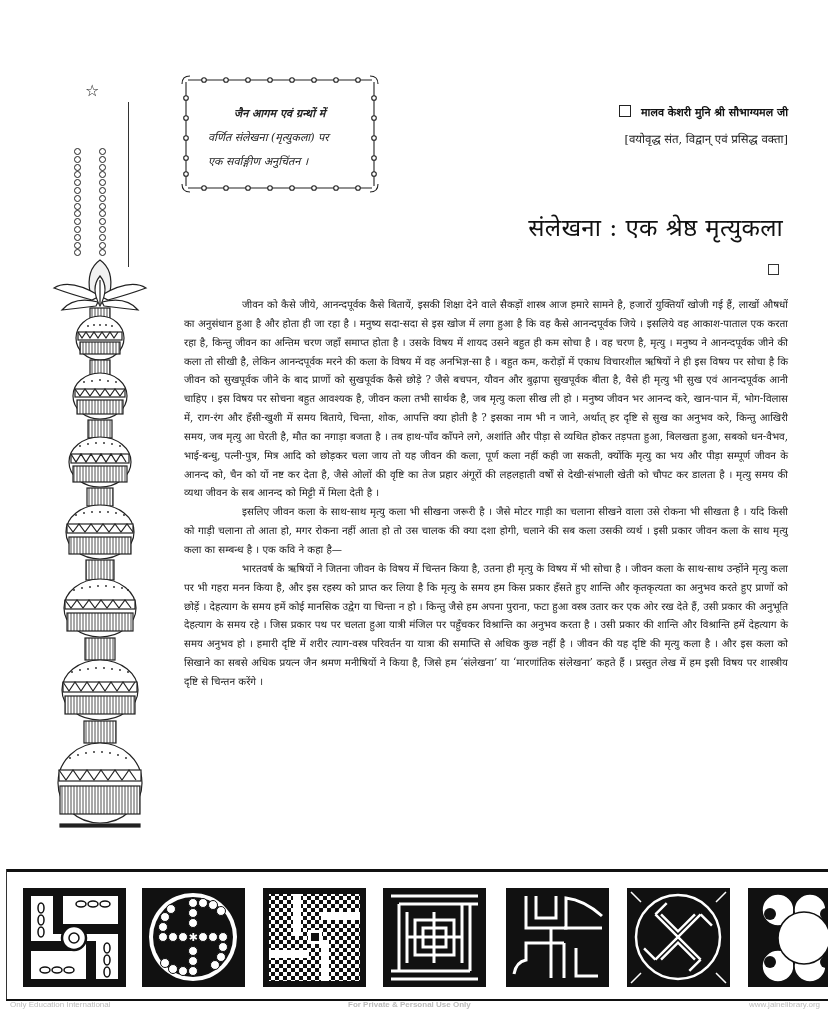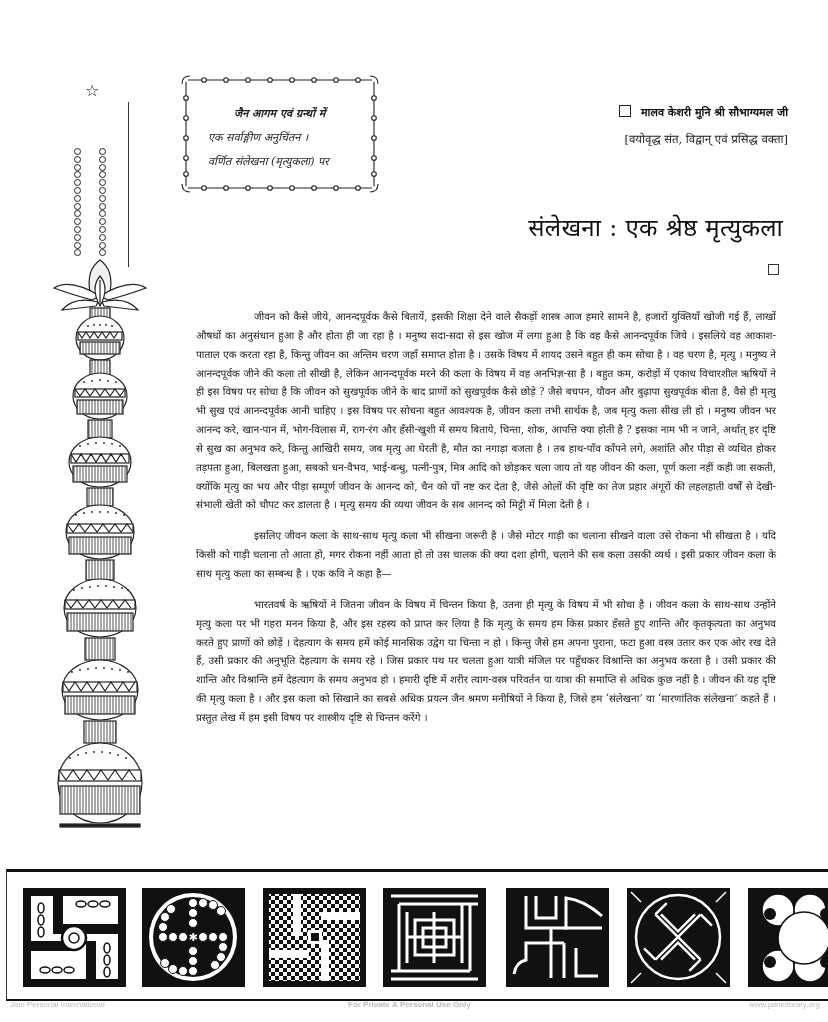"एक सर्वाङ्गीण अनुचिंतन ।" span { order: before "वर्णित संलेखना (मृत्युकला) पर" -> after "वर्णित संलेखना (मृत्युकला) पर" }
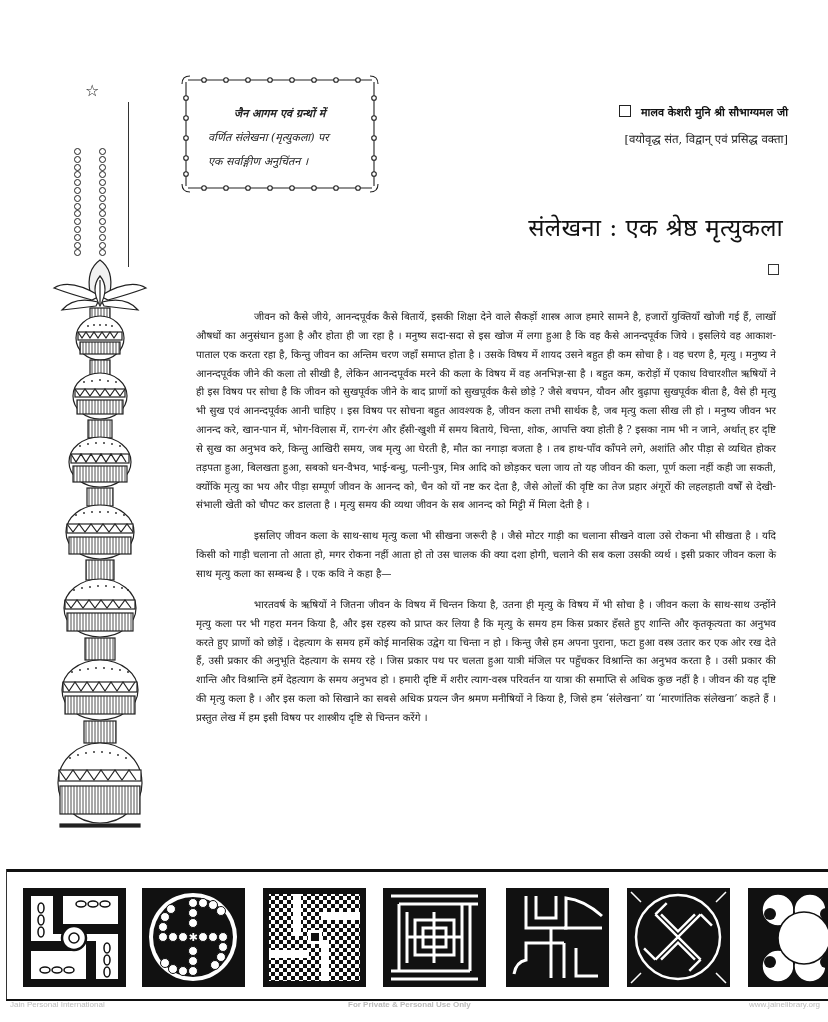"जीवन को कैसे जीये, आनन्दपूर्वक" .body-text p { margin: 12px -> 0 }
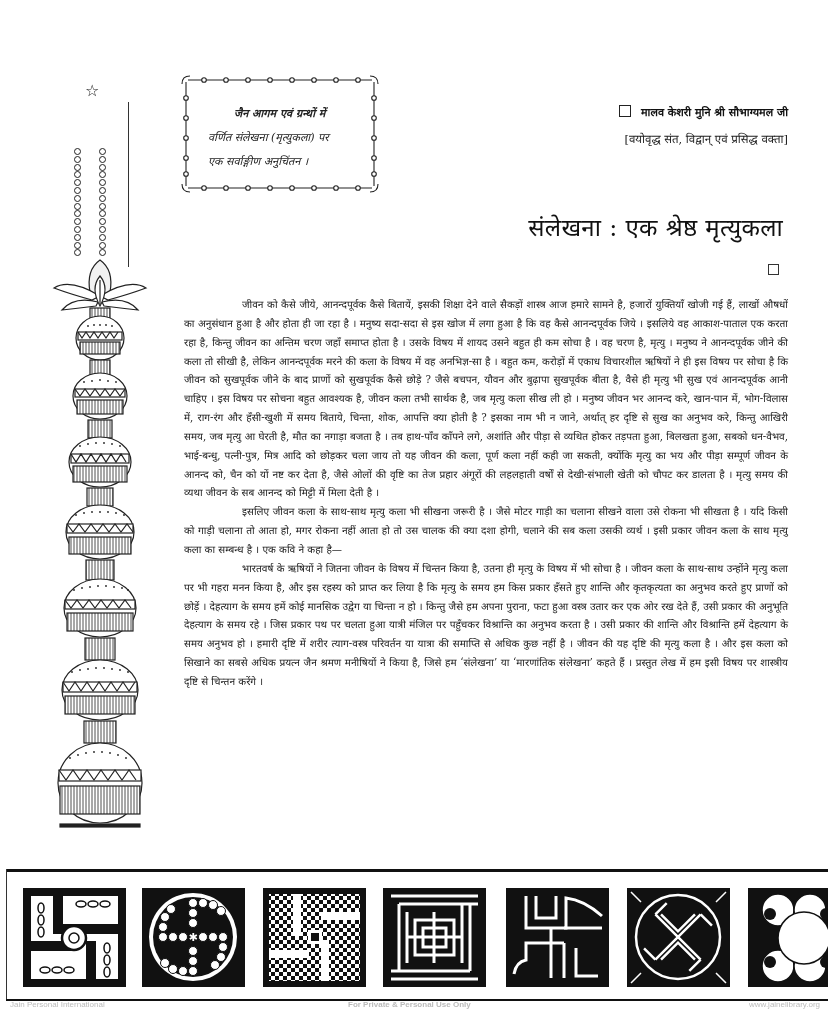"Jain Personal International" div.footer { text: Jain Personal -> Only Education }
